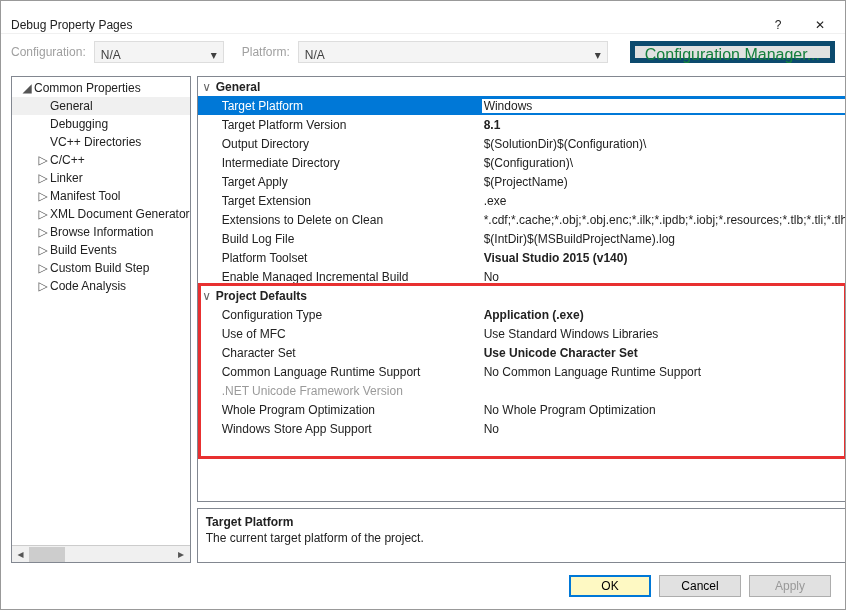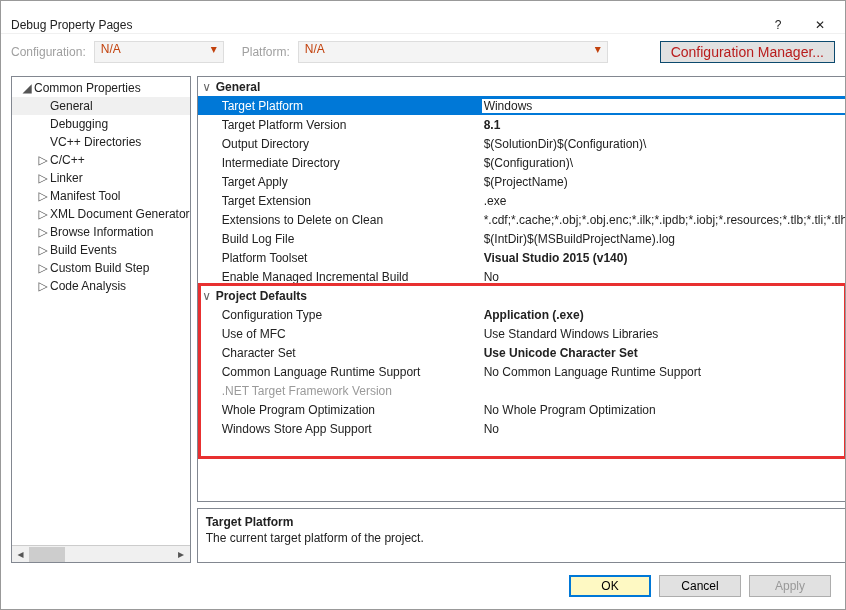"N/A" .toolbar .cbx { align-items: flex-start -> flex-end; color: #c2410c -> #404040 }
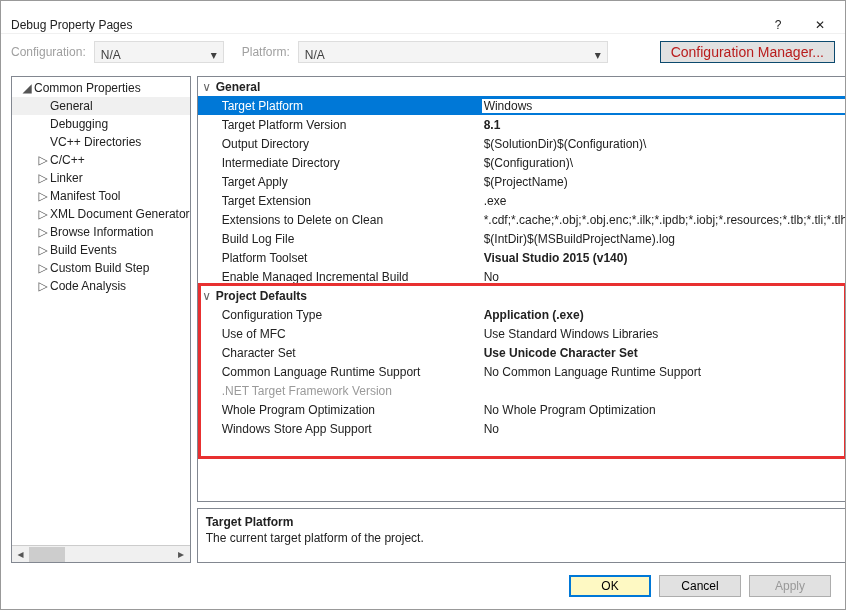"Configuration Manager..." .toolbar .cfgmgr { border: 1px solid #0c4a6e -> 5px solid #0c4a6e; color: #b91c1c -> #15803d; font-size: 14px -> 16px }
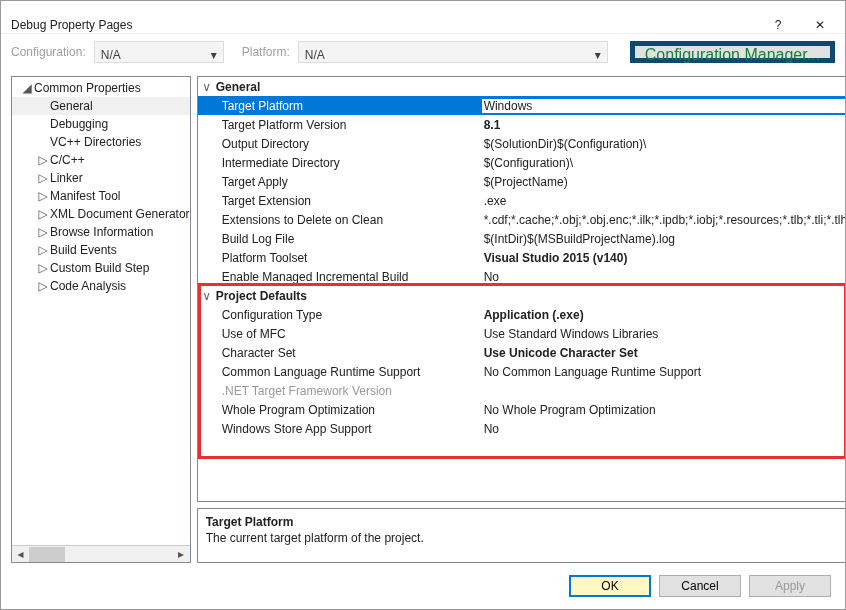".NET Target Framework Version" span.label { text: Target -> Unicode }
